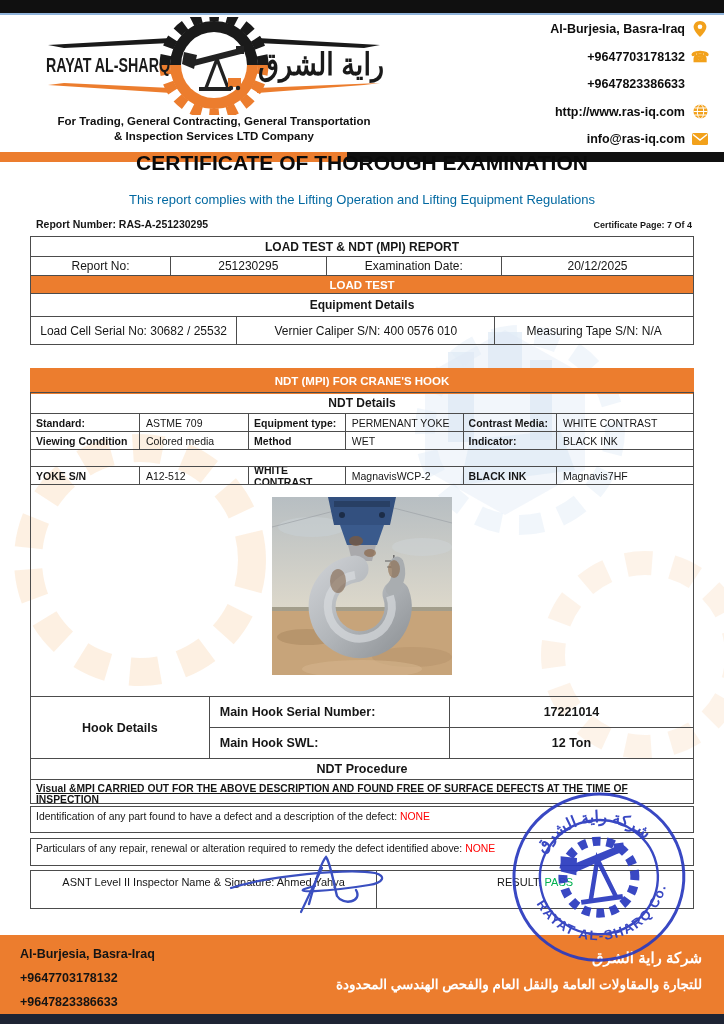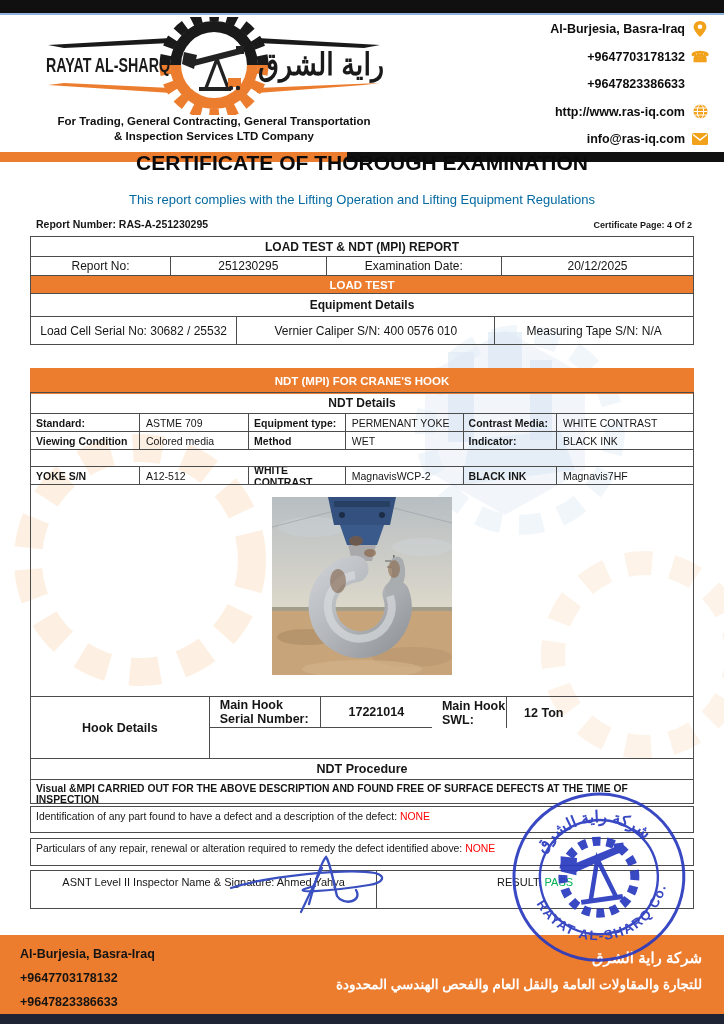"Certificate Page: 4 Of 2" span.cert-page { text: 4 Of 2 -> 7 Of 4 }
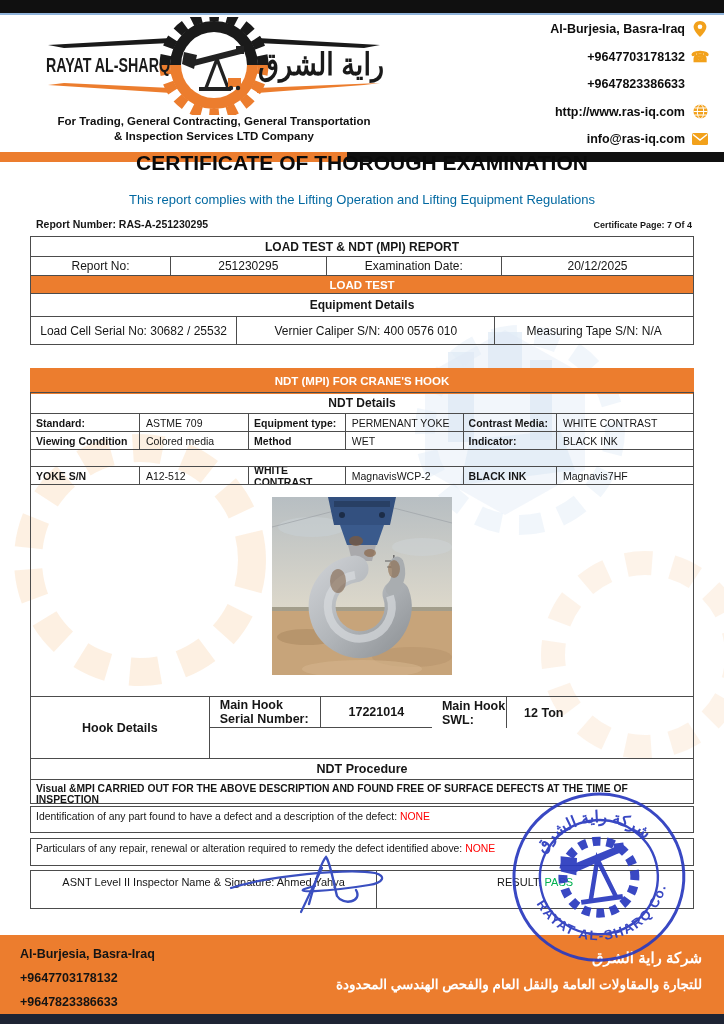"Main Hook Serial Number:" .hook-right { flex-direction: row -> column }
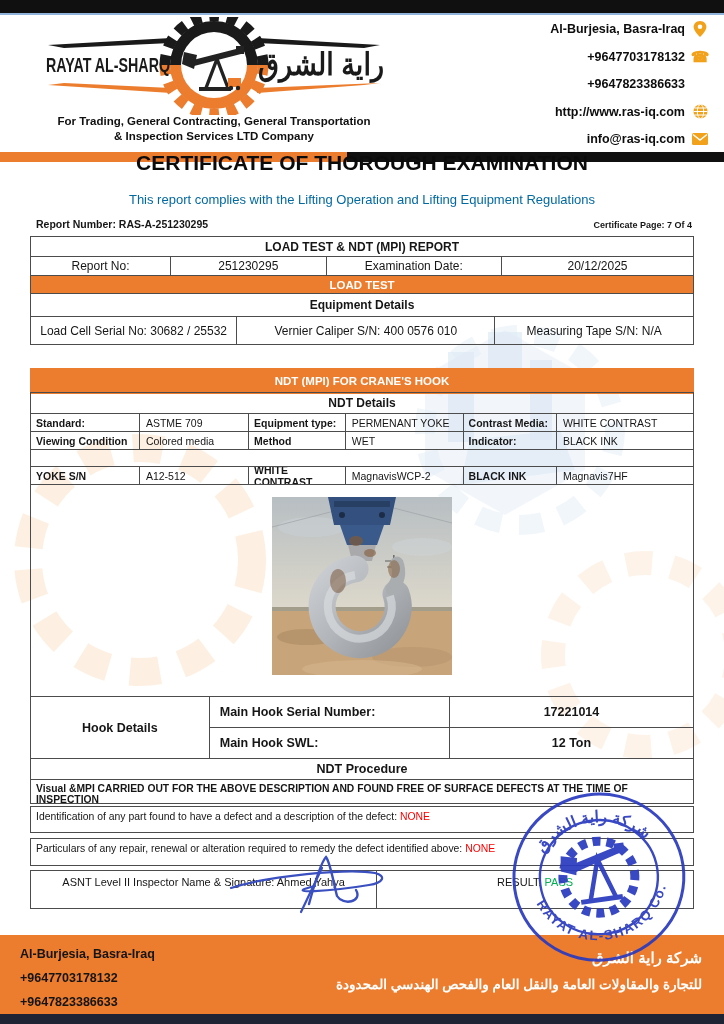"Visual &MPI CARRIED OUT FOR" .statement { text-decoration: none -> underline }
